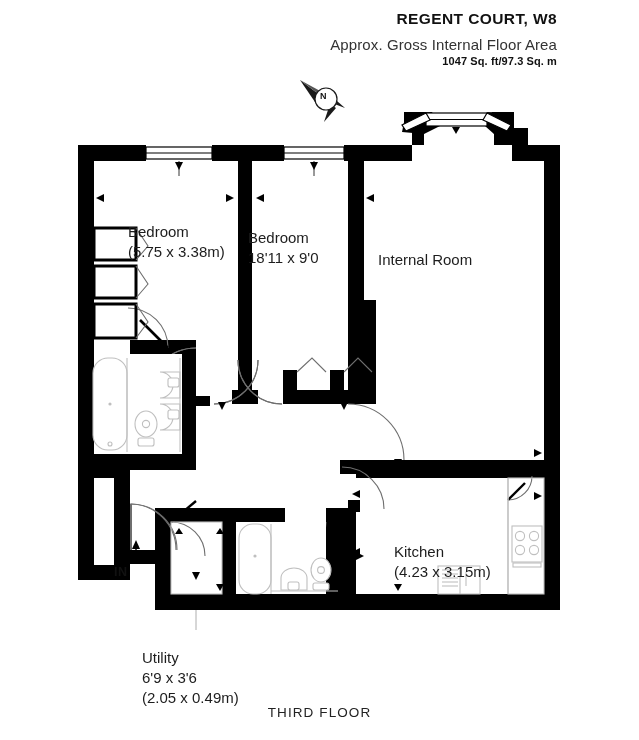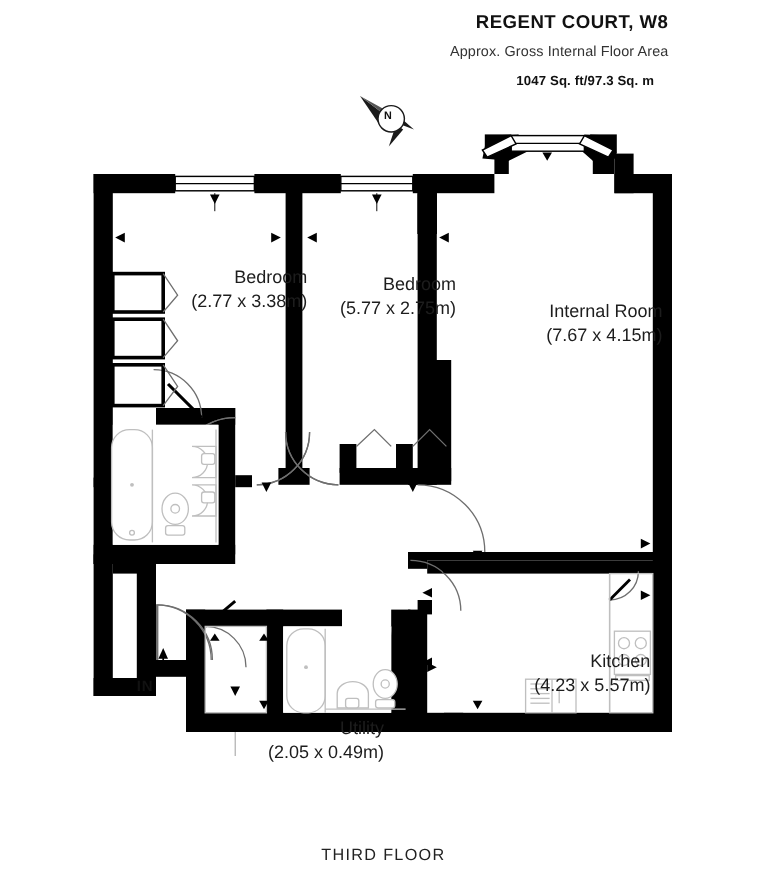"Approx. Gross Internal Floor Area" #area-caption { font-size: 12px -> 15px }
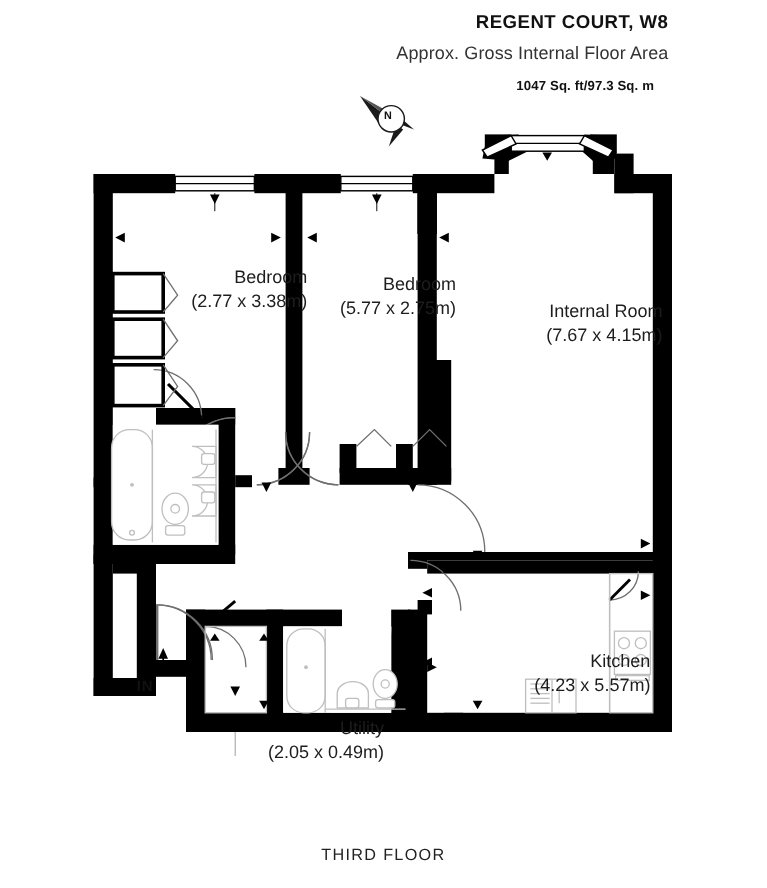"1047 Sq. ft/97.3 Sq. m" #area-value { margin: 12px -> 0 }
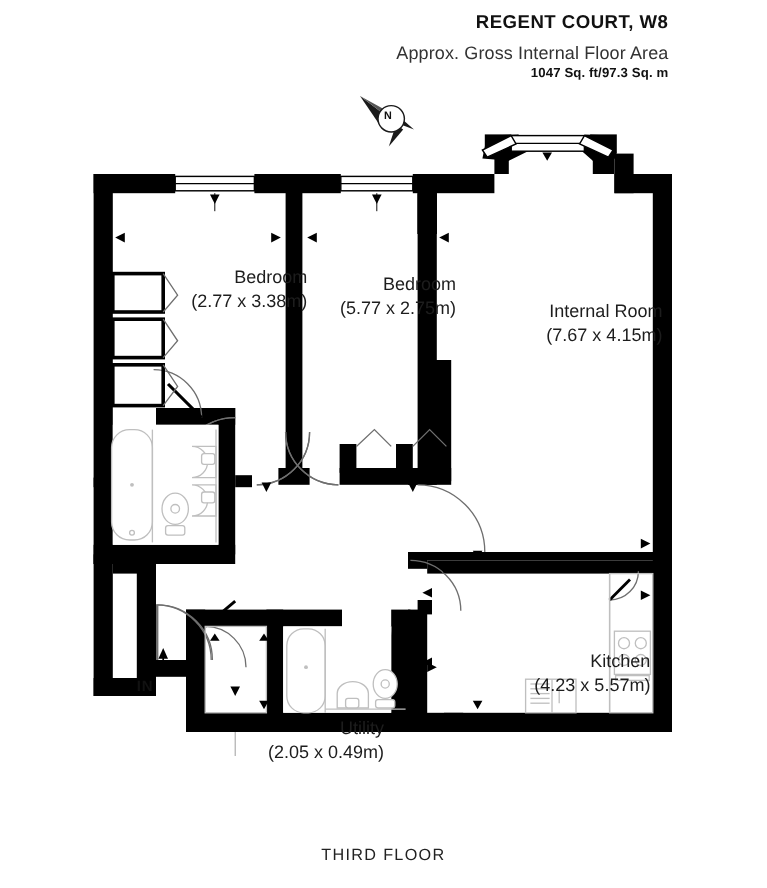"Bedroom" .room-label { text-align: right -> left }
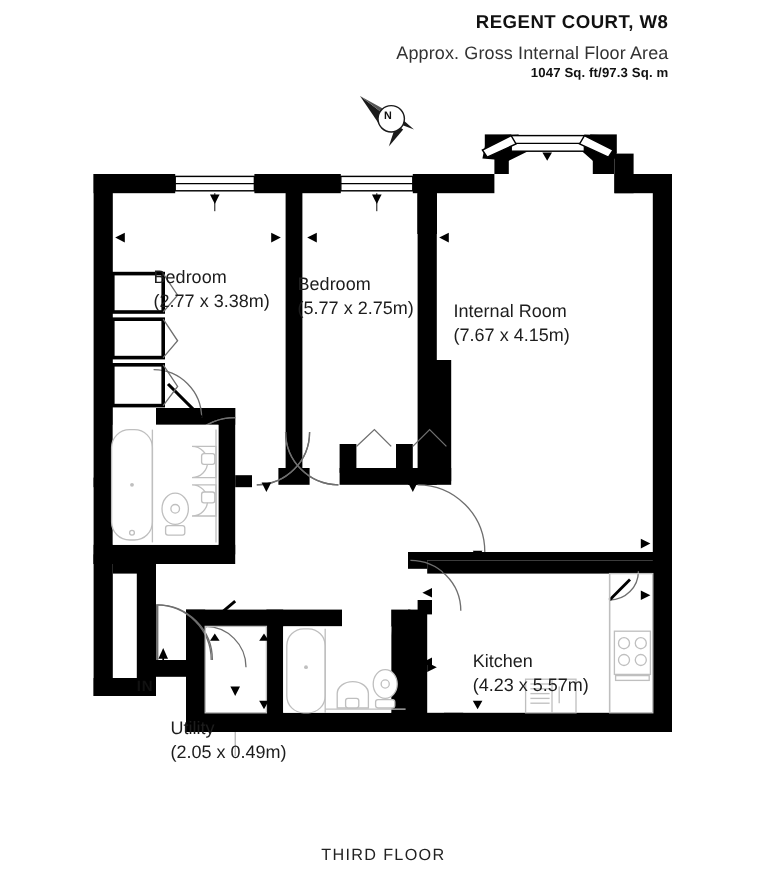"(2.77 x 3.38m)" div.rl-met { text: 2.77 -> 5.75 }
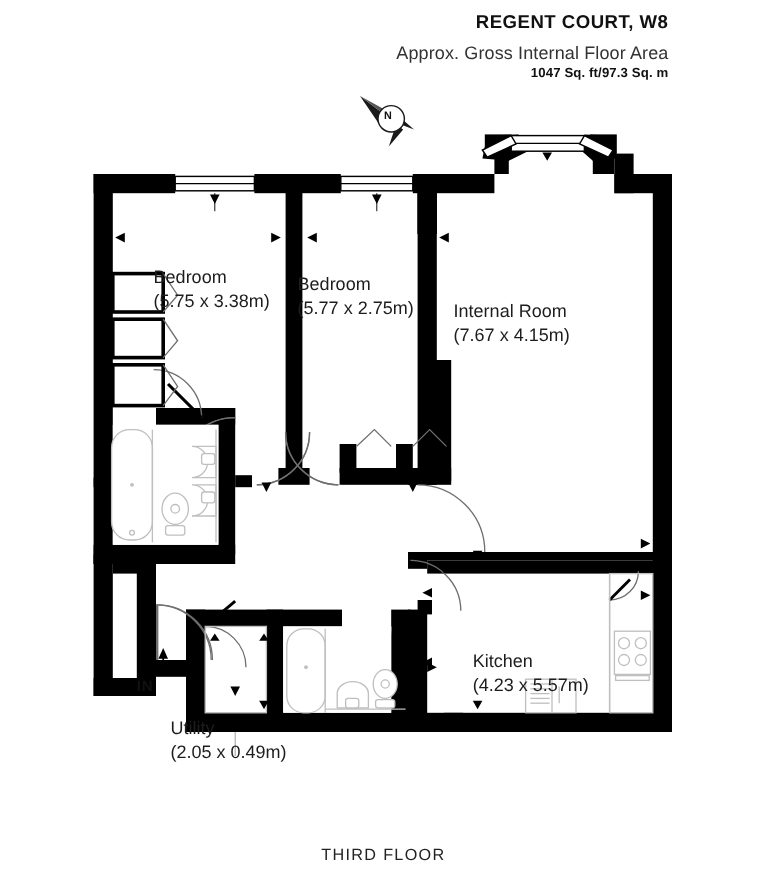"18'11 x 9'0" div.rl-imp { html: none -> <div>18'11 x 9'0</div> }
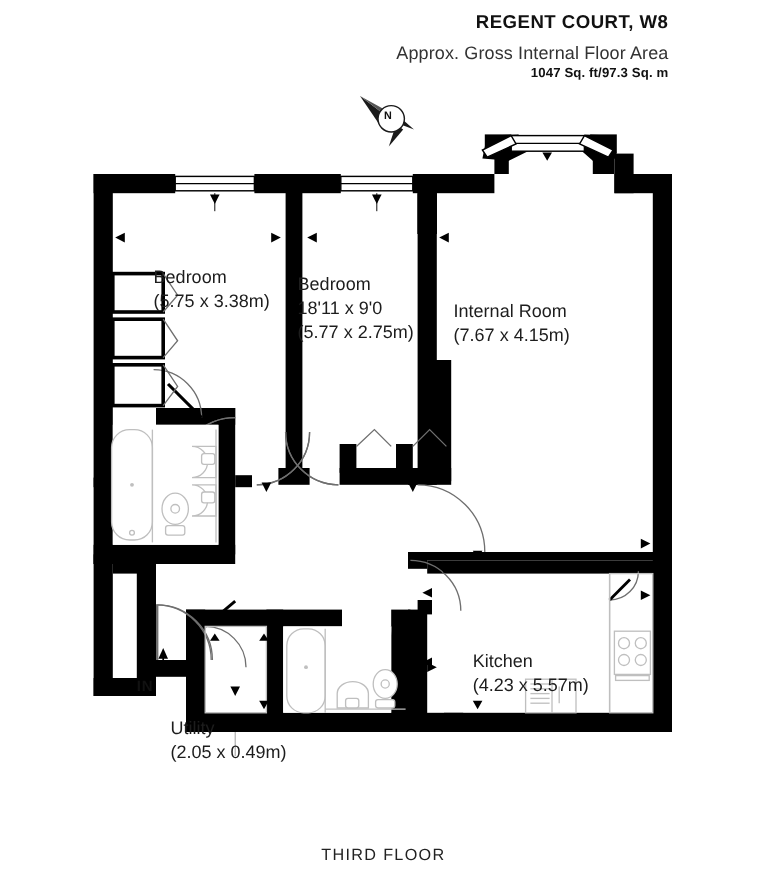"(5.77 x 2.75m)" div.rl-met { html: <div>(5.77 x 2.75m)</div> -> none }
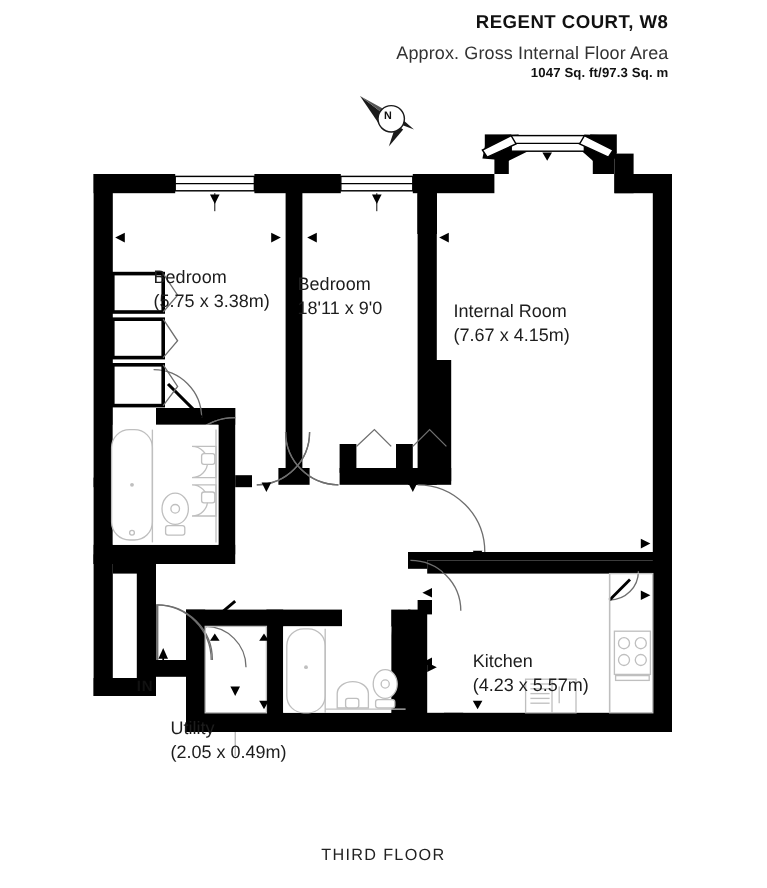"(7.67 x 4.15m)" div.rl-met { html: <div>(7.67 x 4.15m)</div> -> none }
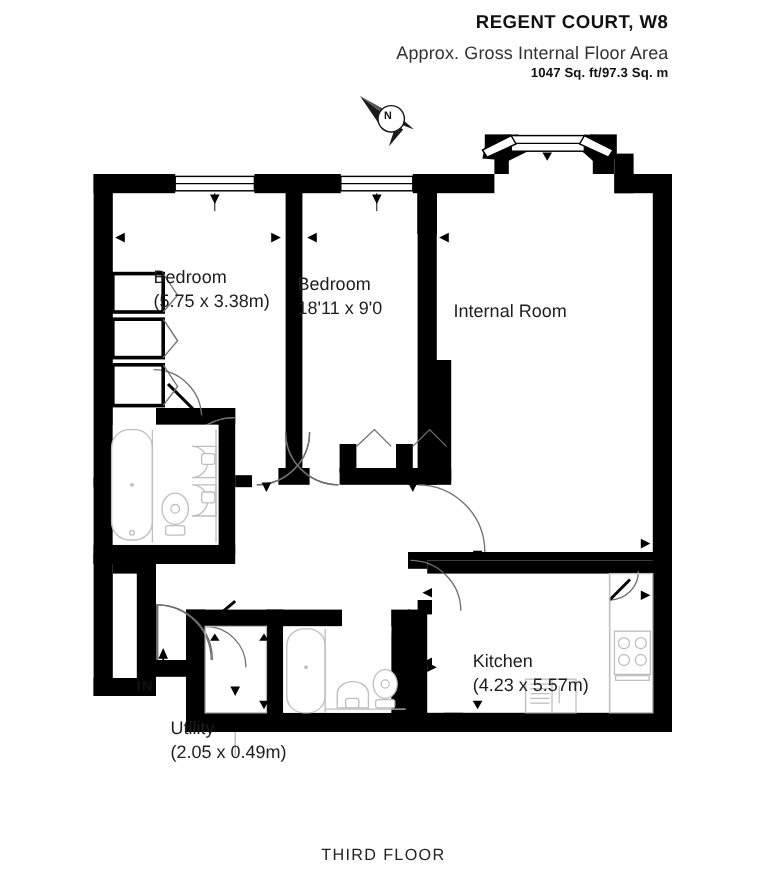"(4.23 x 5.57m)" div.rl-met { text: 5.57m -> 3.15m }
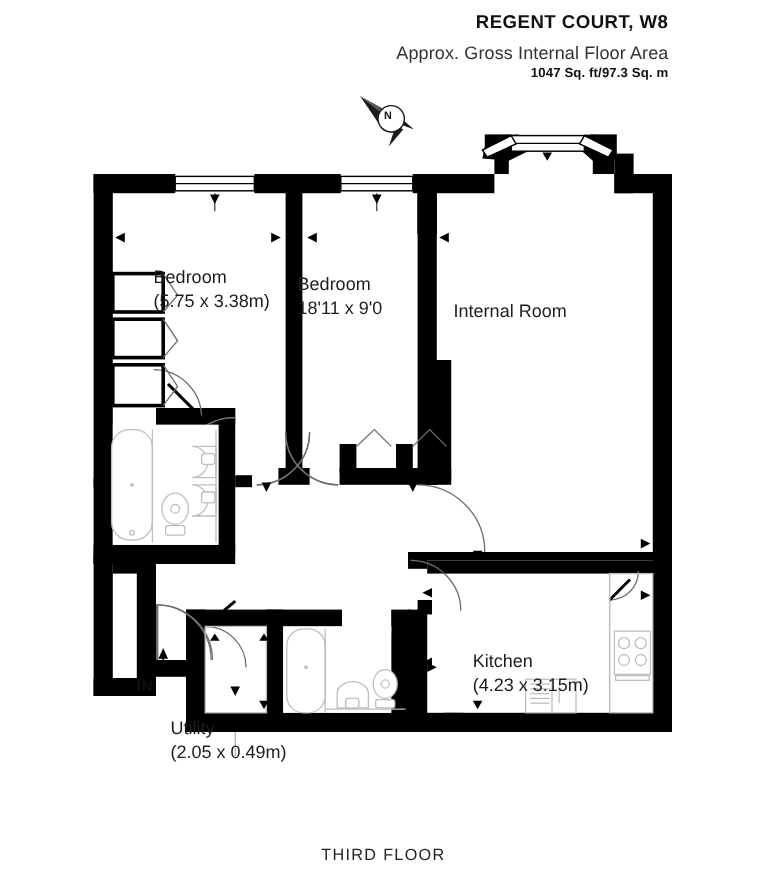"Utility" #label-utility { top: 598px -> 648px }
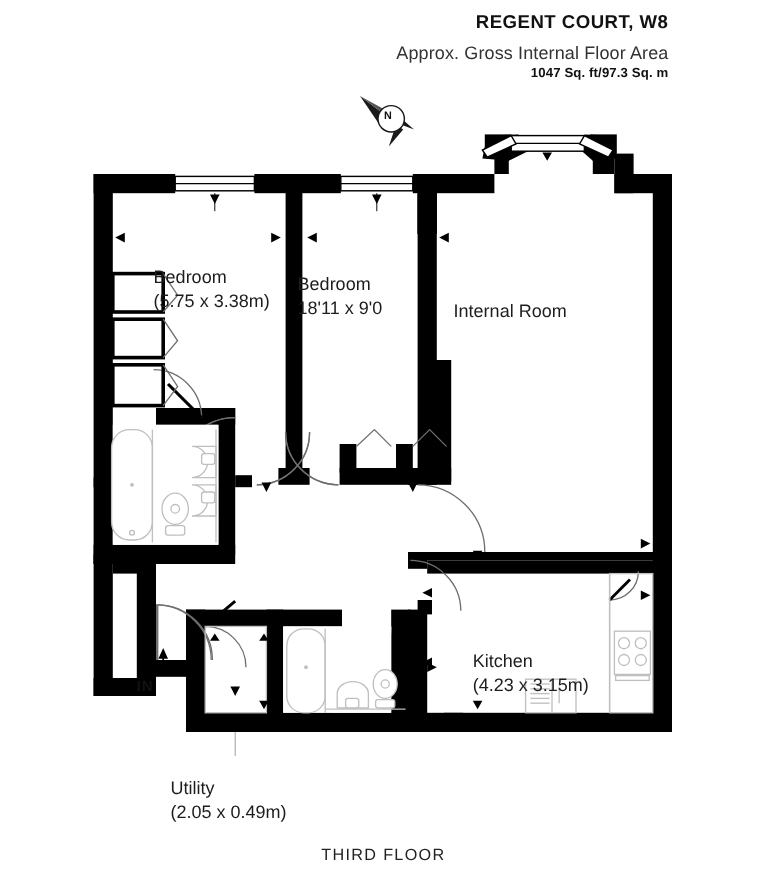"6'9 x 3'6" div.rl-imp { html: none -> <div>6'9 x 3'6</div> }
